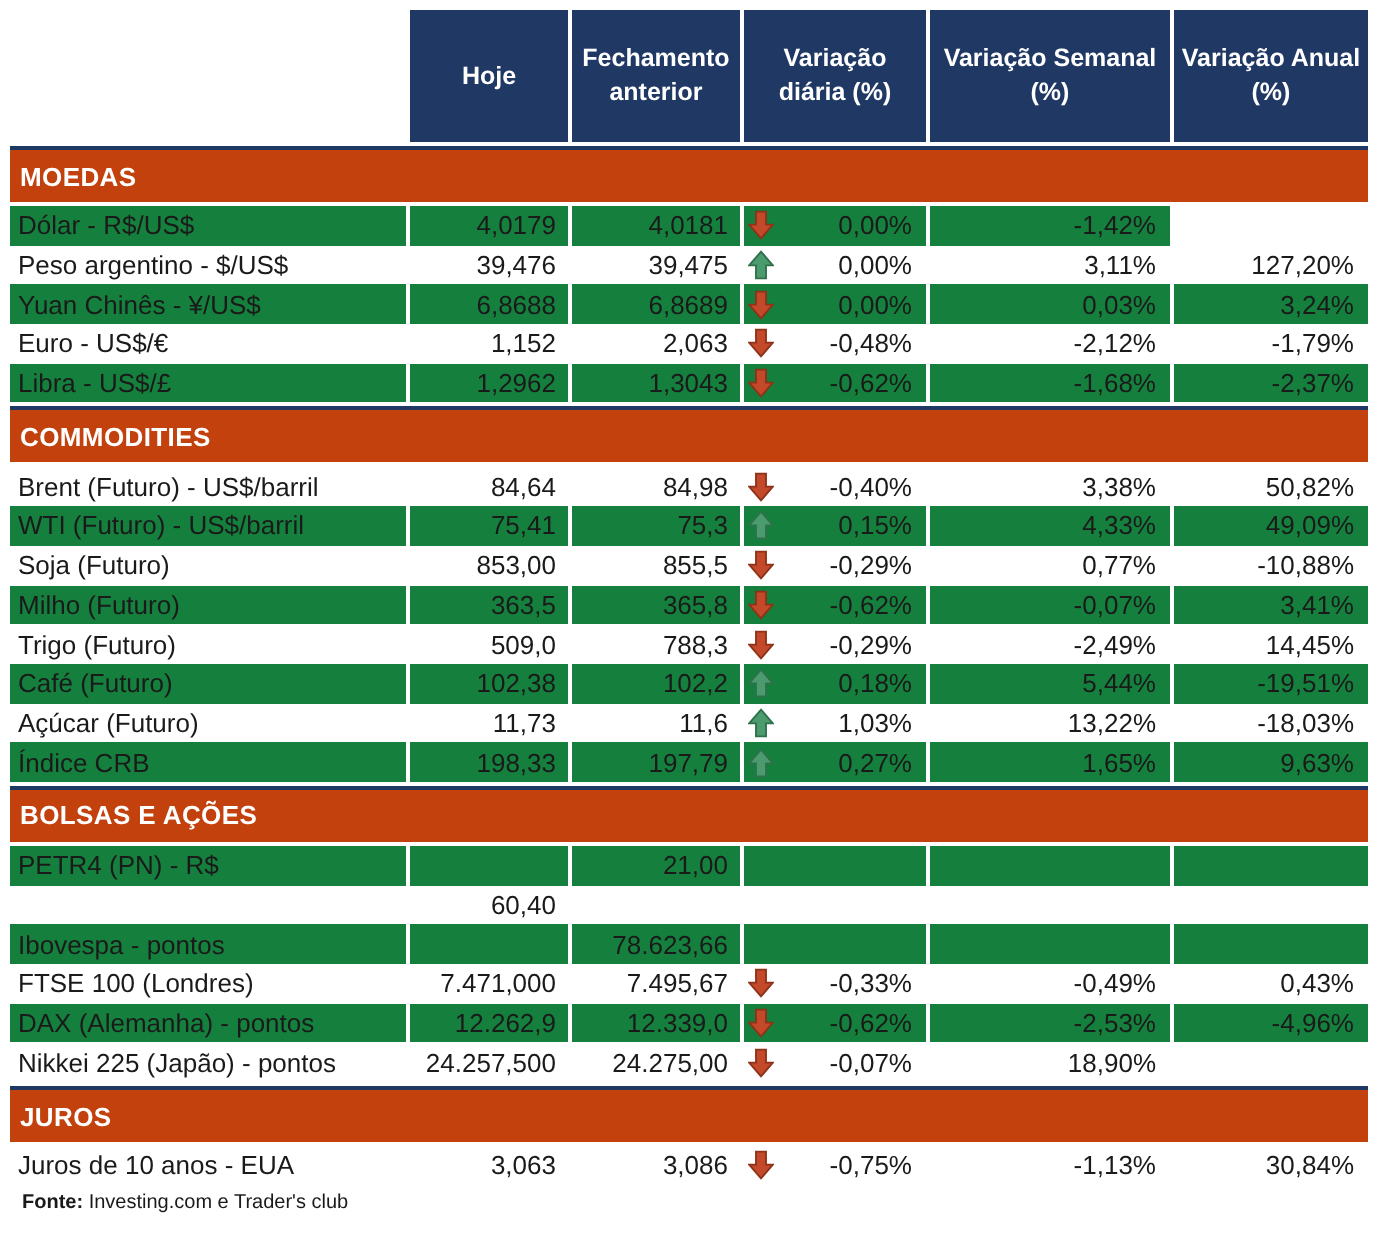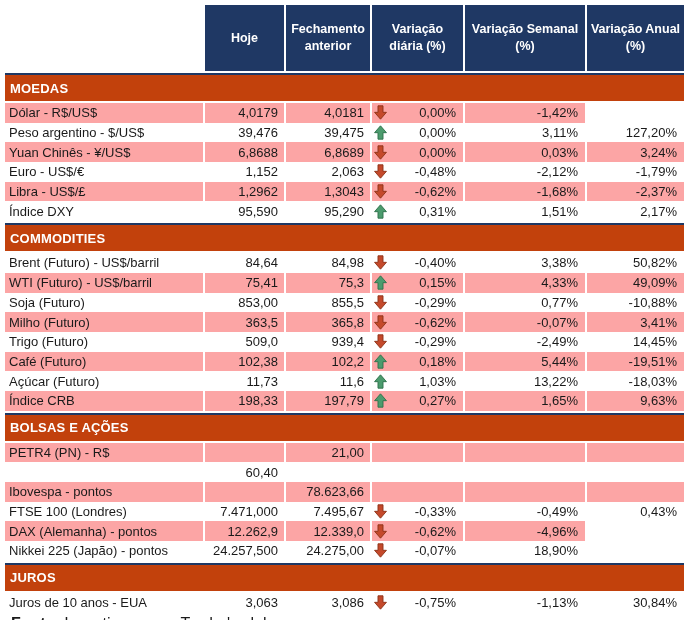"Dólar - R$/US$" .row.shaded .cell { background: #fca5a5 -> #15803d }
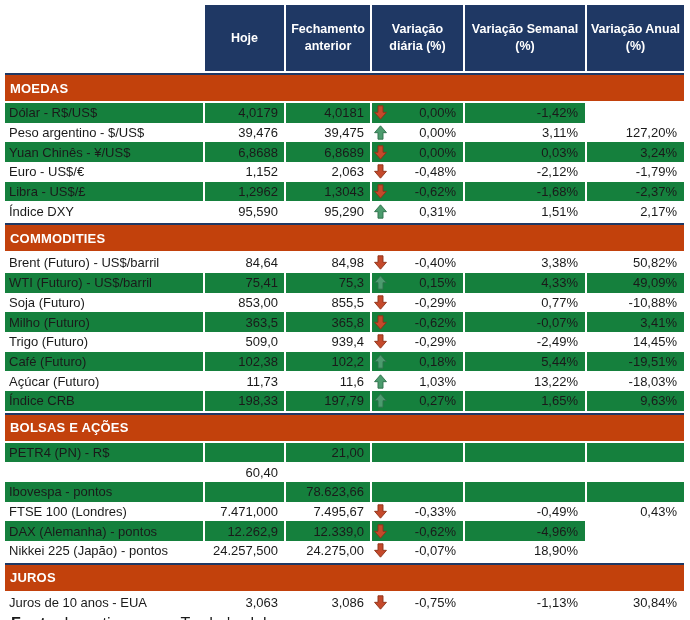"Índice DXY" div.grid { html: <div> <div>Índice DXY</div> <div>95,590</div> <div>95,290</div> <div> <span> <svg> <path></path> </svg> </span> <span>0,31%</span> </div> <div>1,51%</div> <div>2,17%</div> </div> -> none }
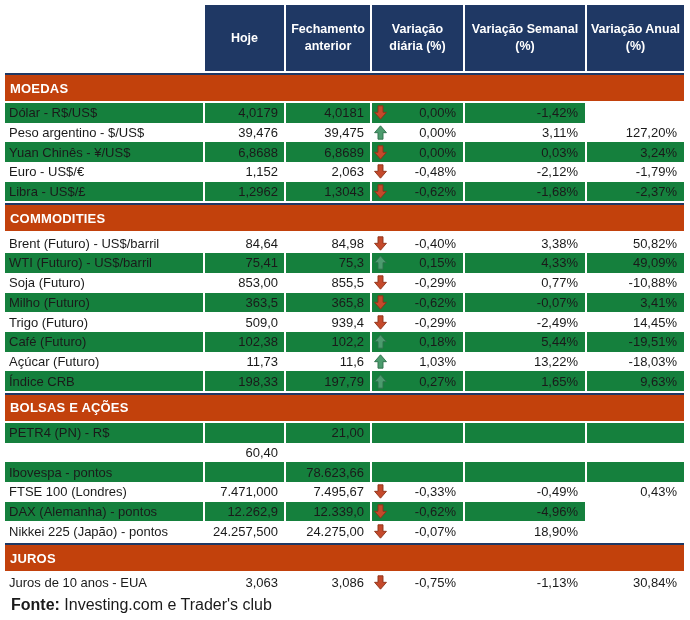"939,4" div.cell { text: 939,4 -> 788,3 }
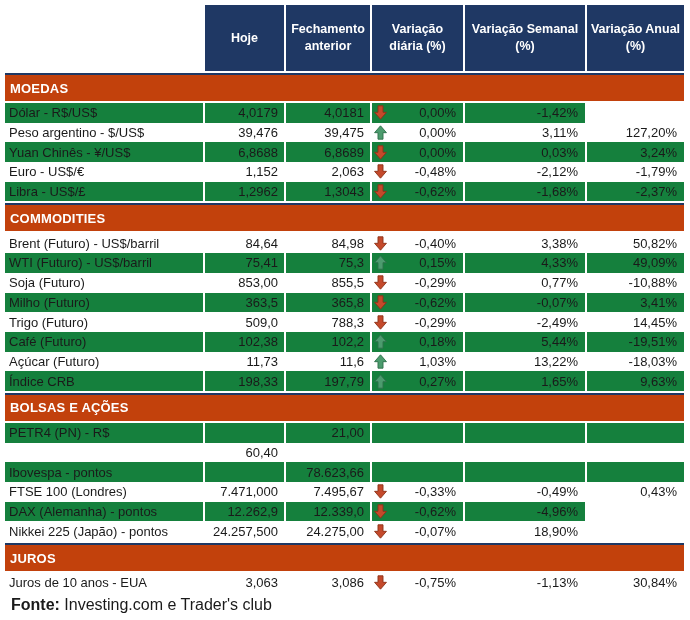"-2,53%" div.cell { html: none -> <div>-2,53%</div> }
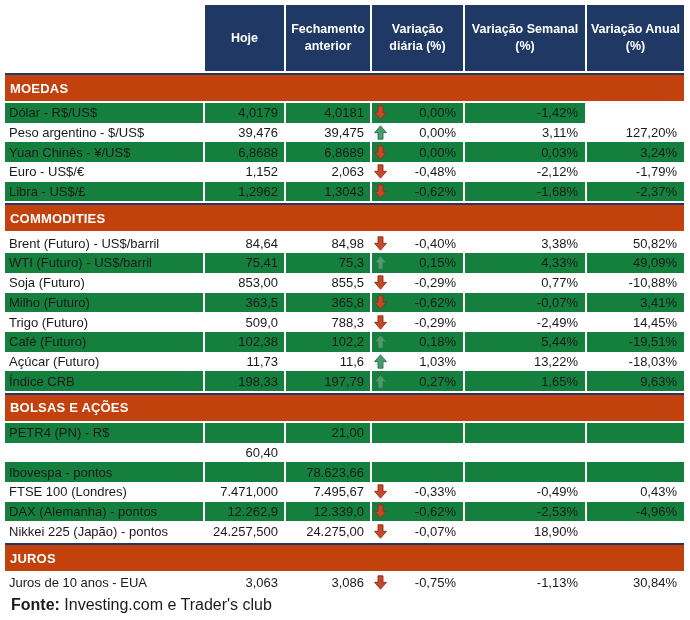"Fonte: Investing.com e Trader's club" .footer { font-size: 16px -> 10px }
